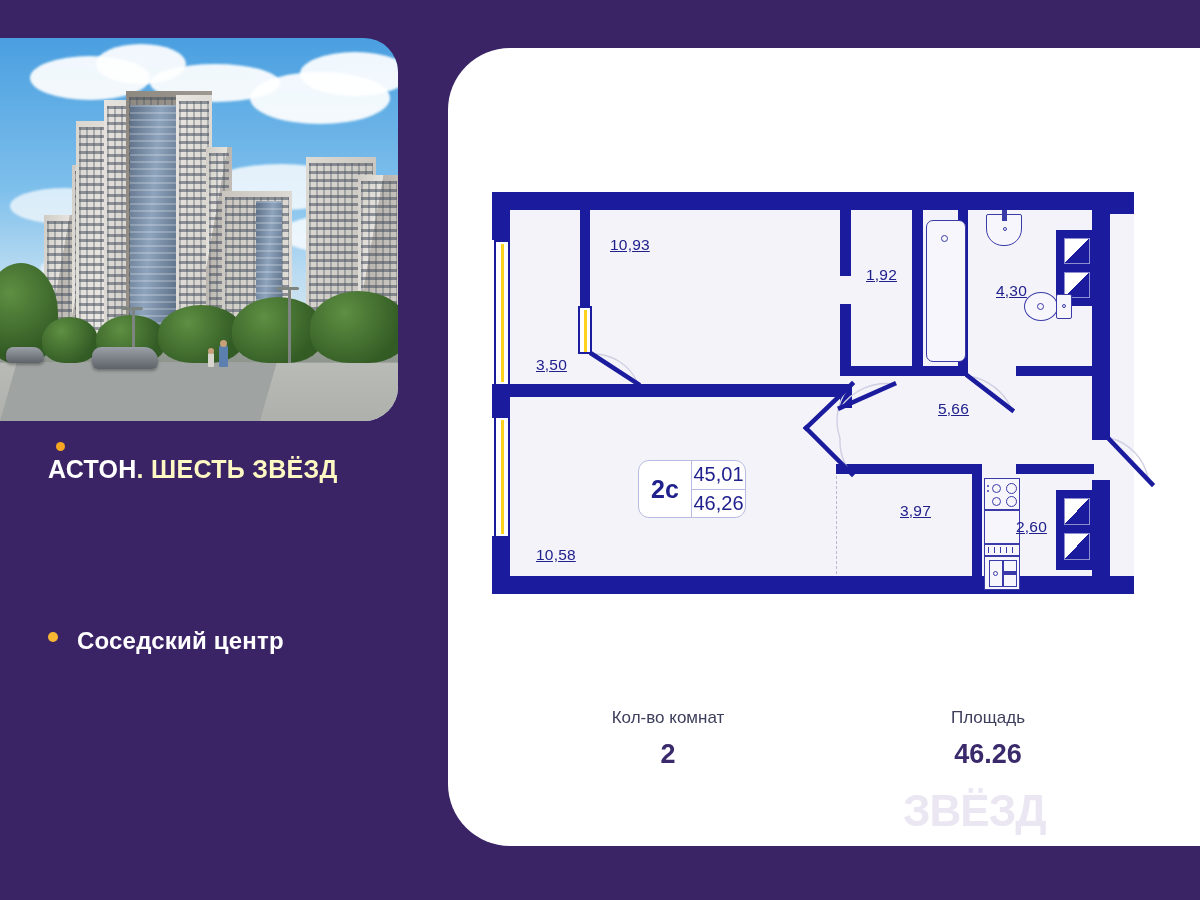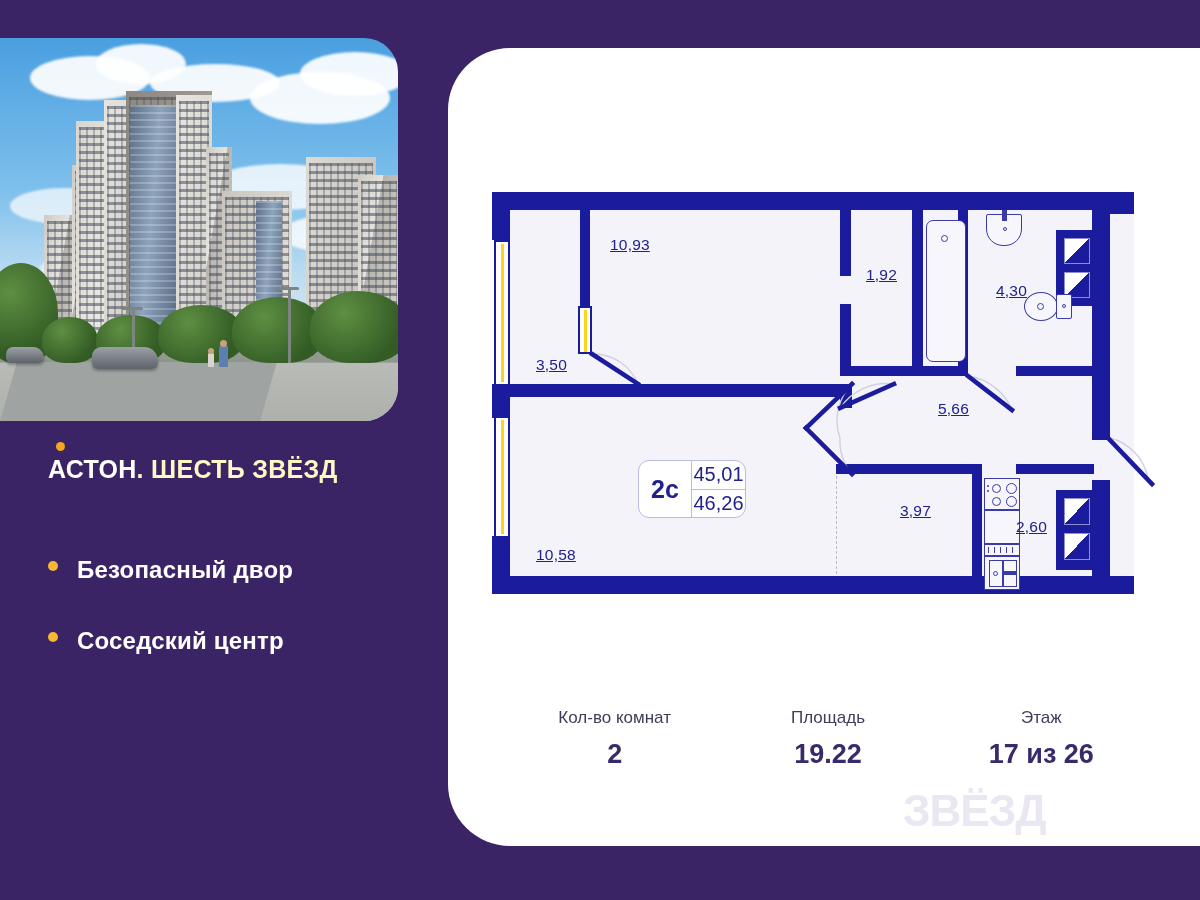"Безопасный двор" div.feature { html: <div> <span></span> <span>Безопасный двор</span> </div> -> none }
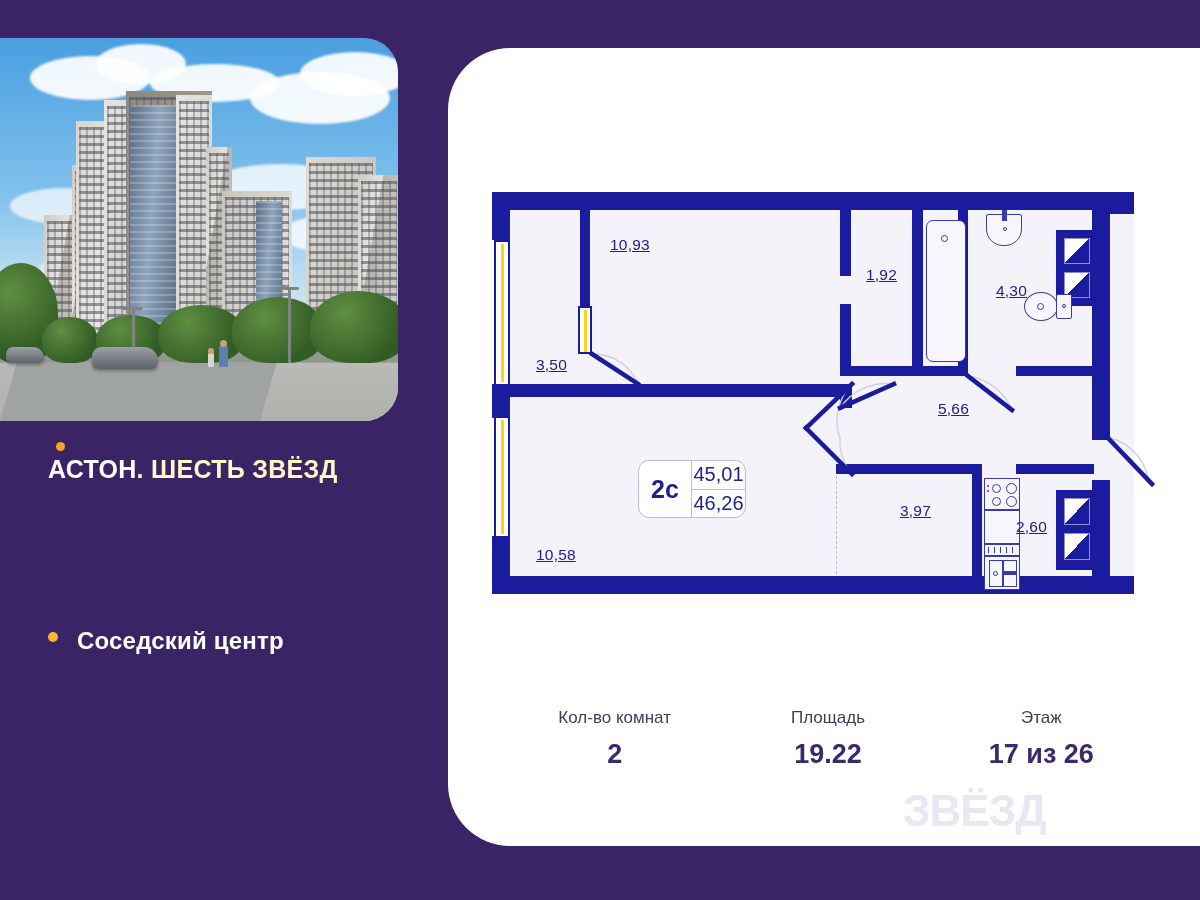"Этаж" div.stat { html: <div> <div>Этаж</div> <div>17 из 26</div> </div> -> none }
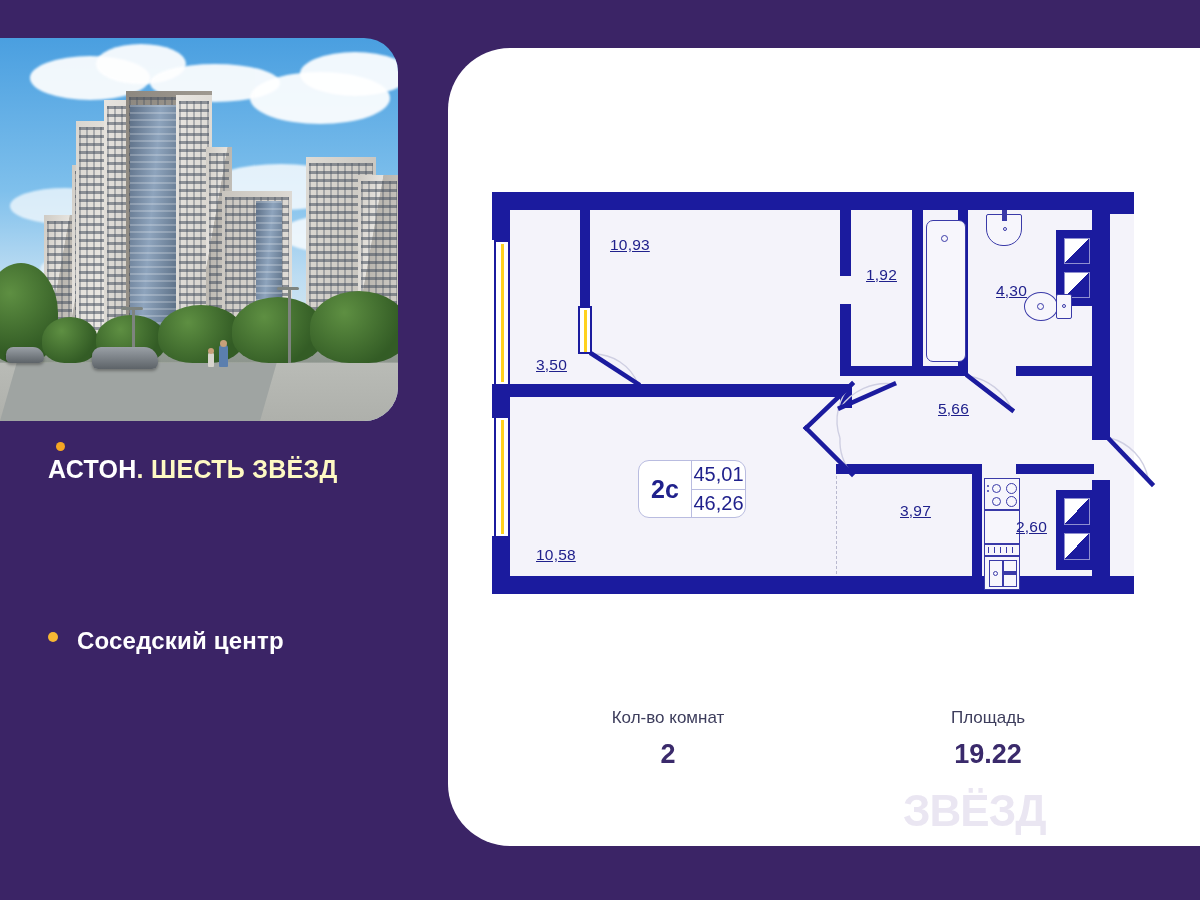"19.22" div.stat-value { text: 19.22 -> 46.26 }
